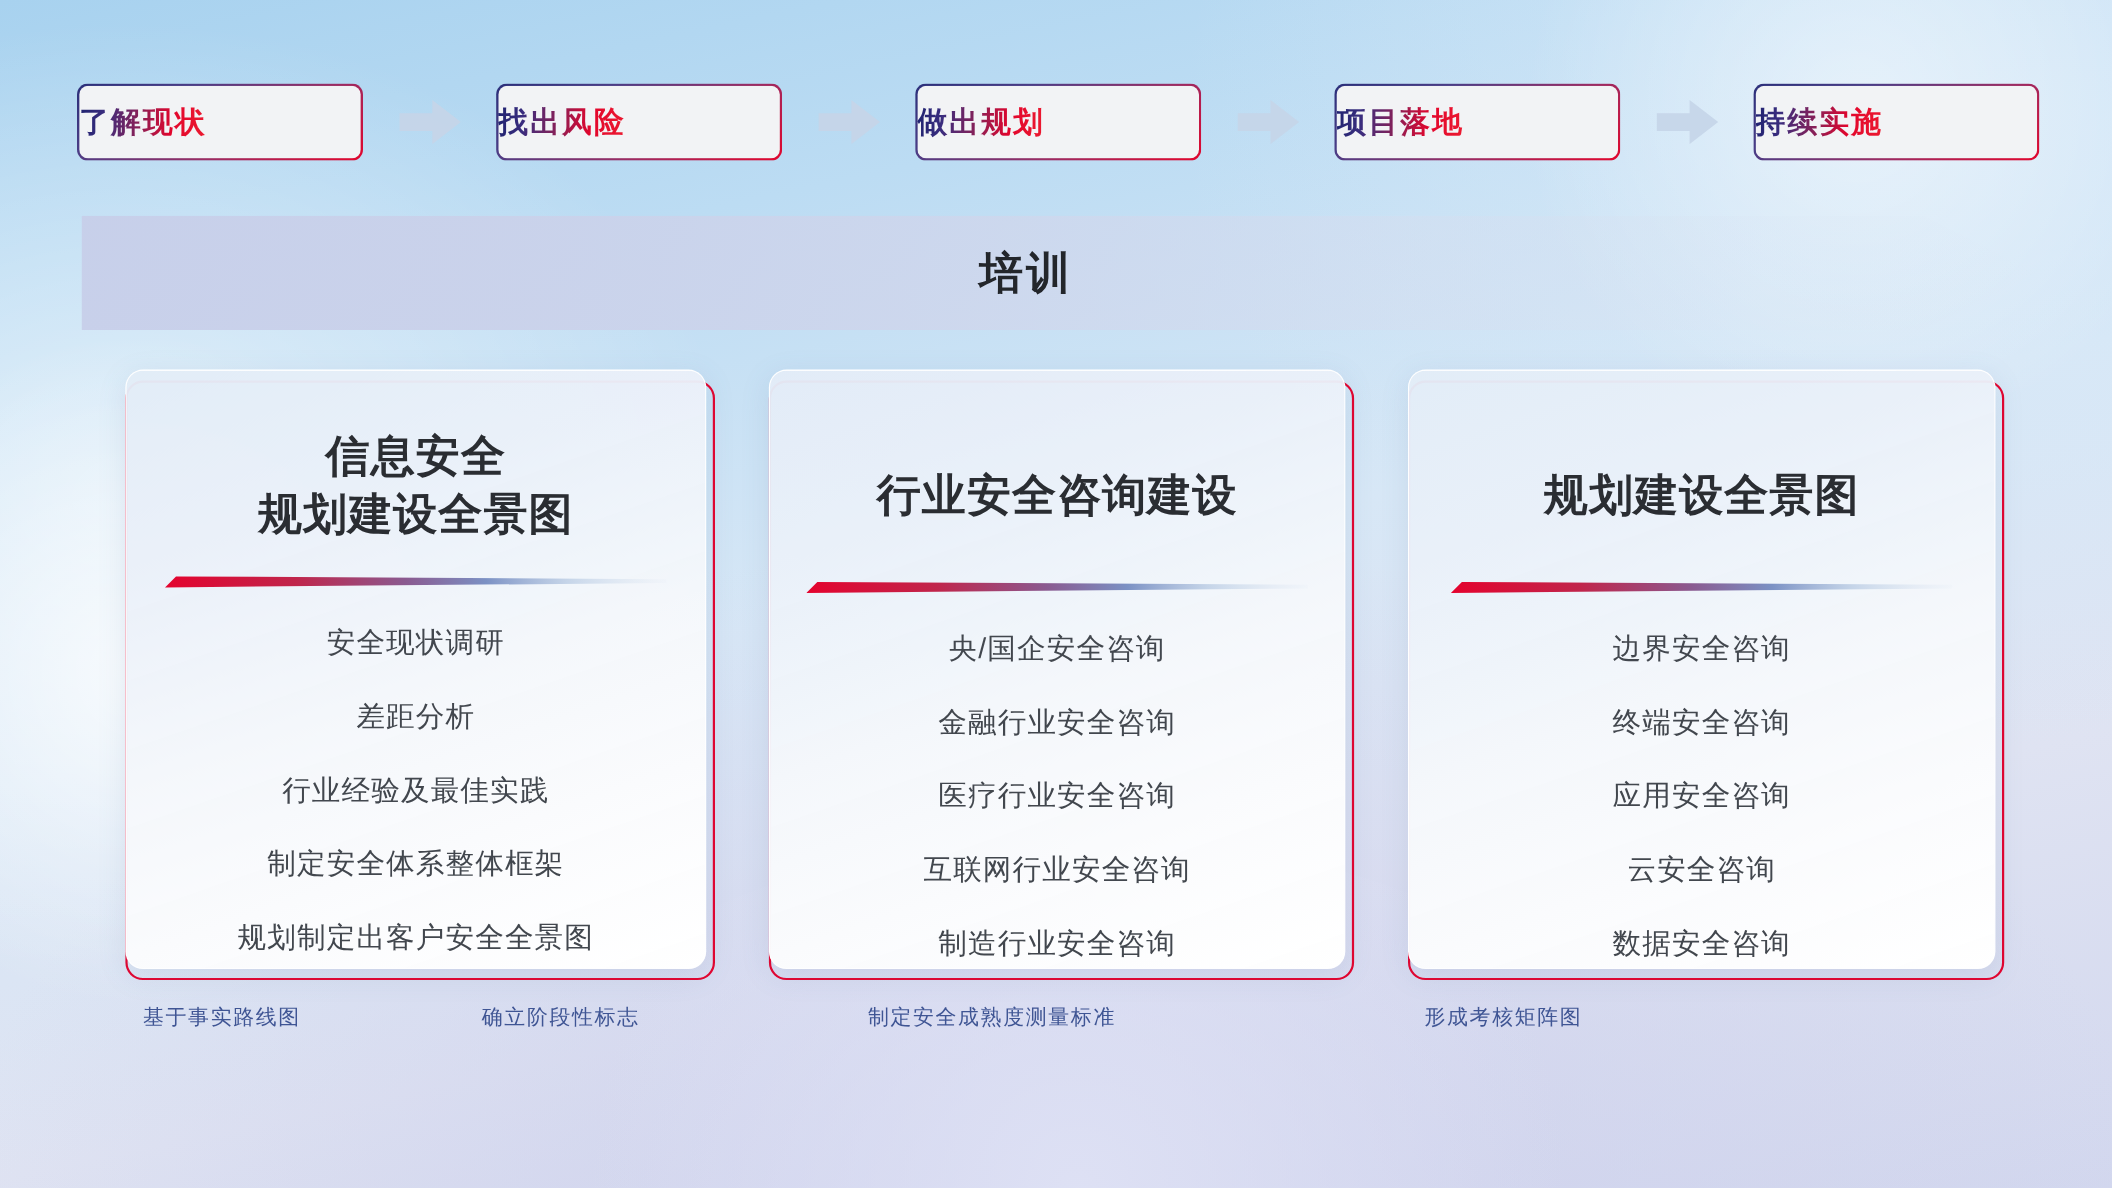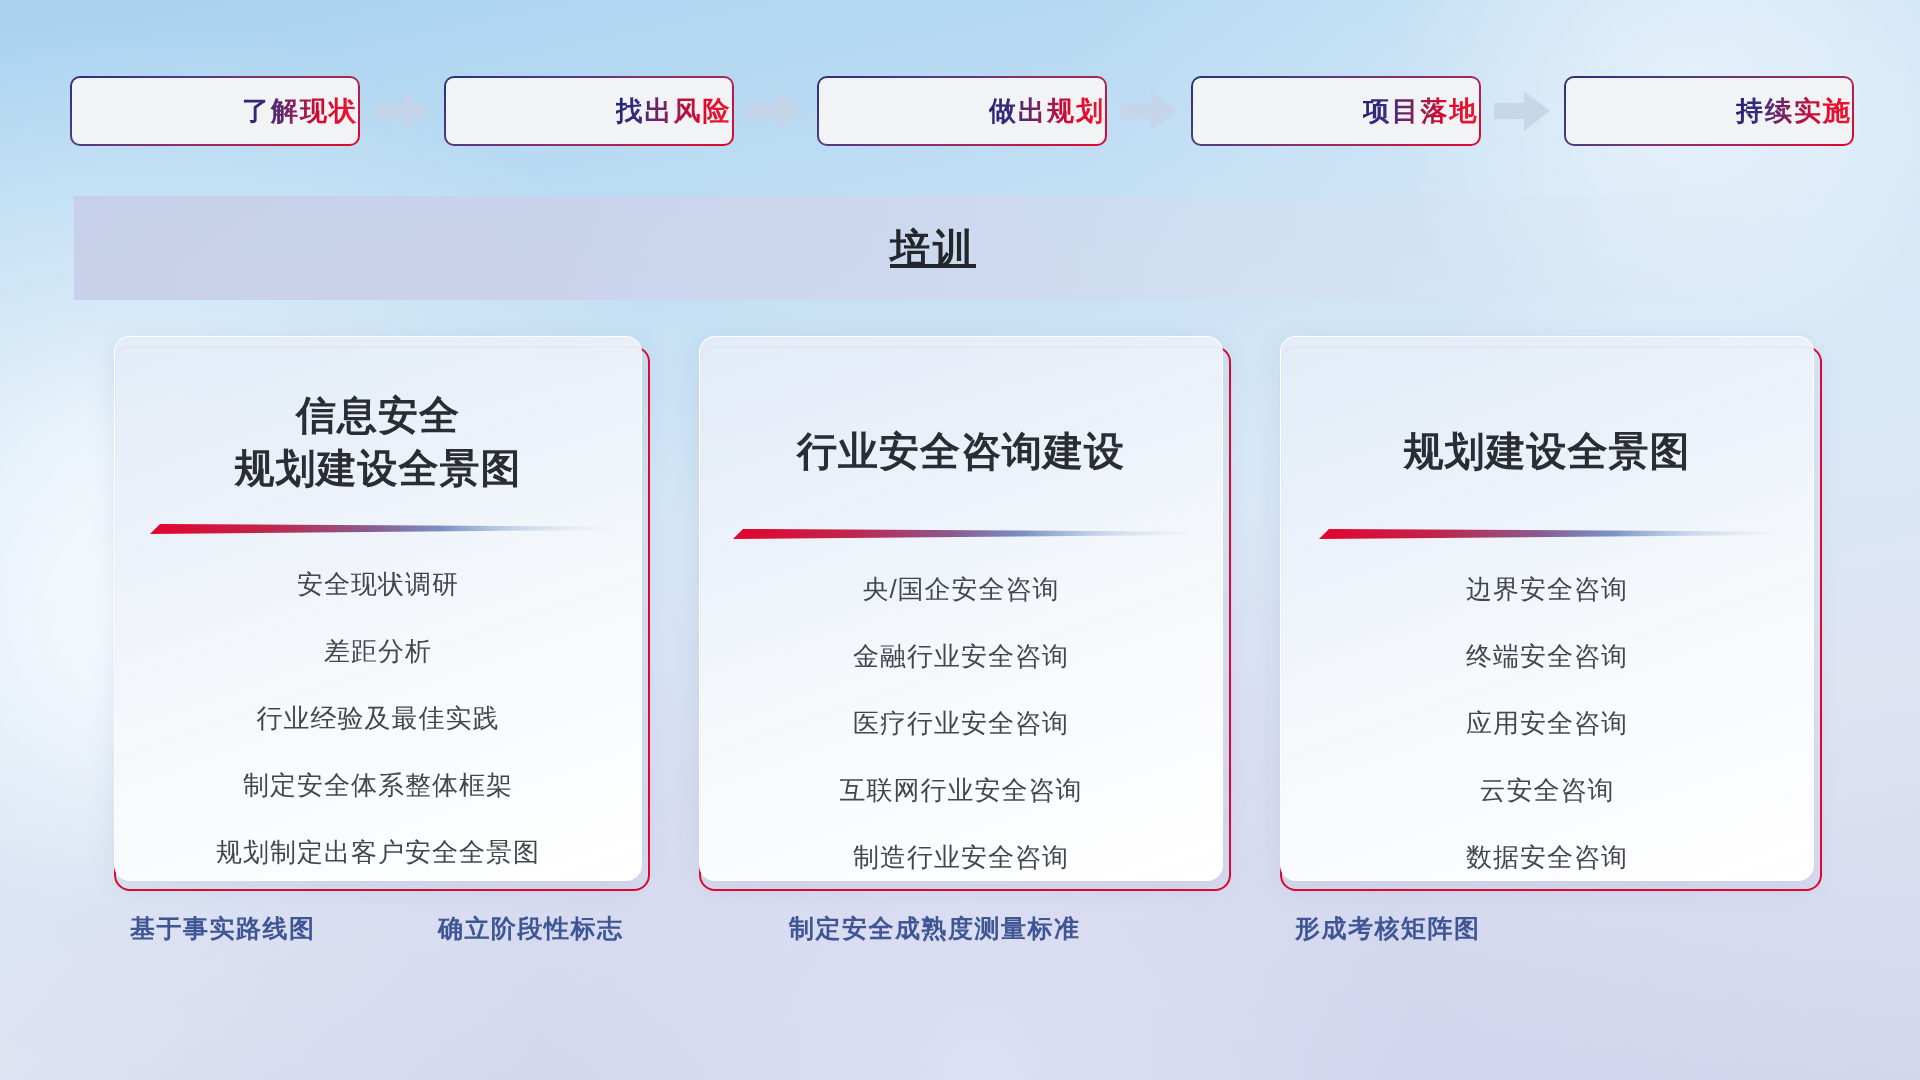"了解现状" .step-box { justify-content: flex-end -> flex-start; width: 290px -> 260px }
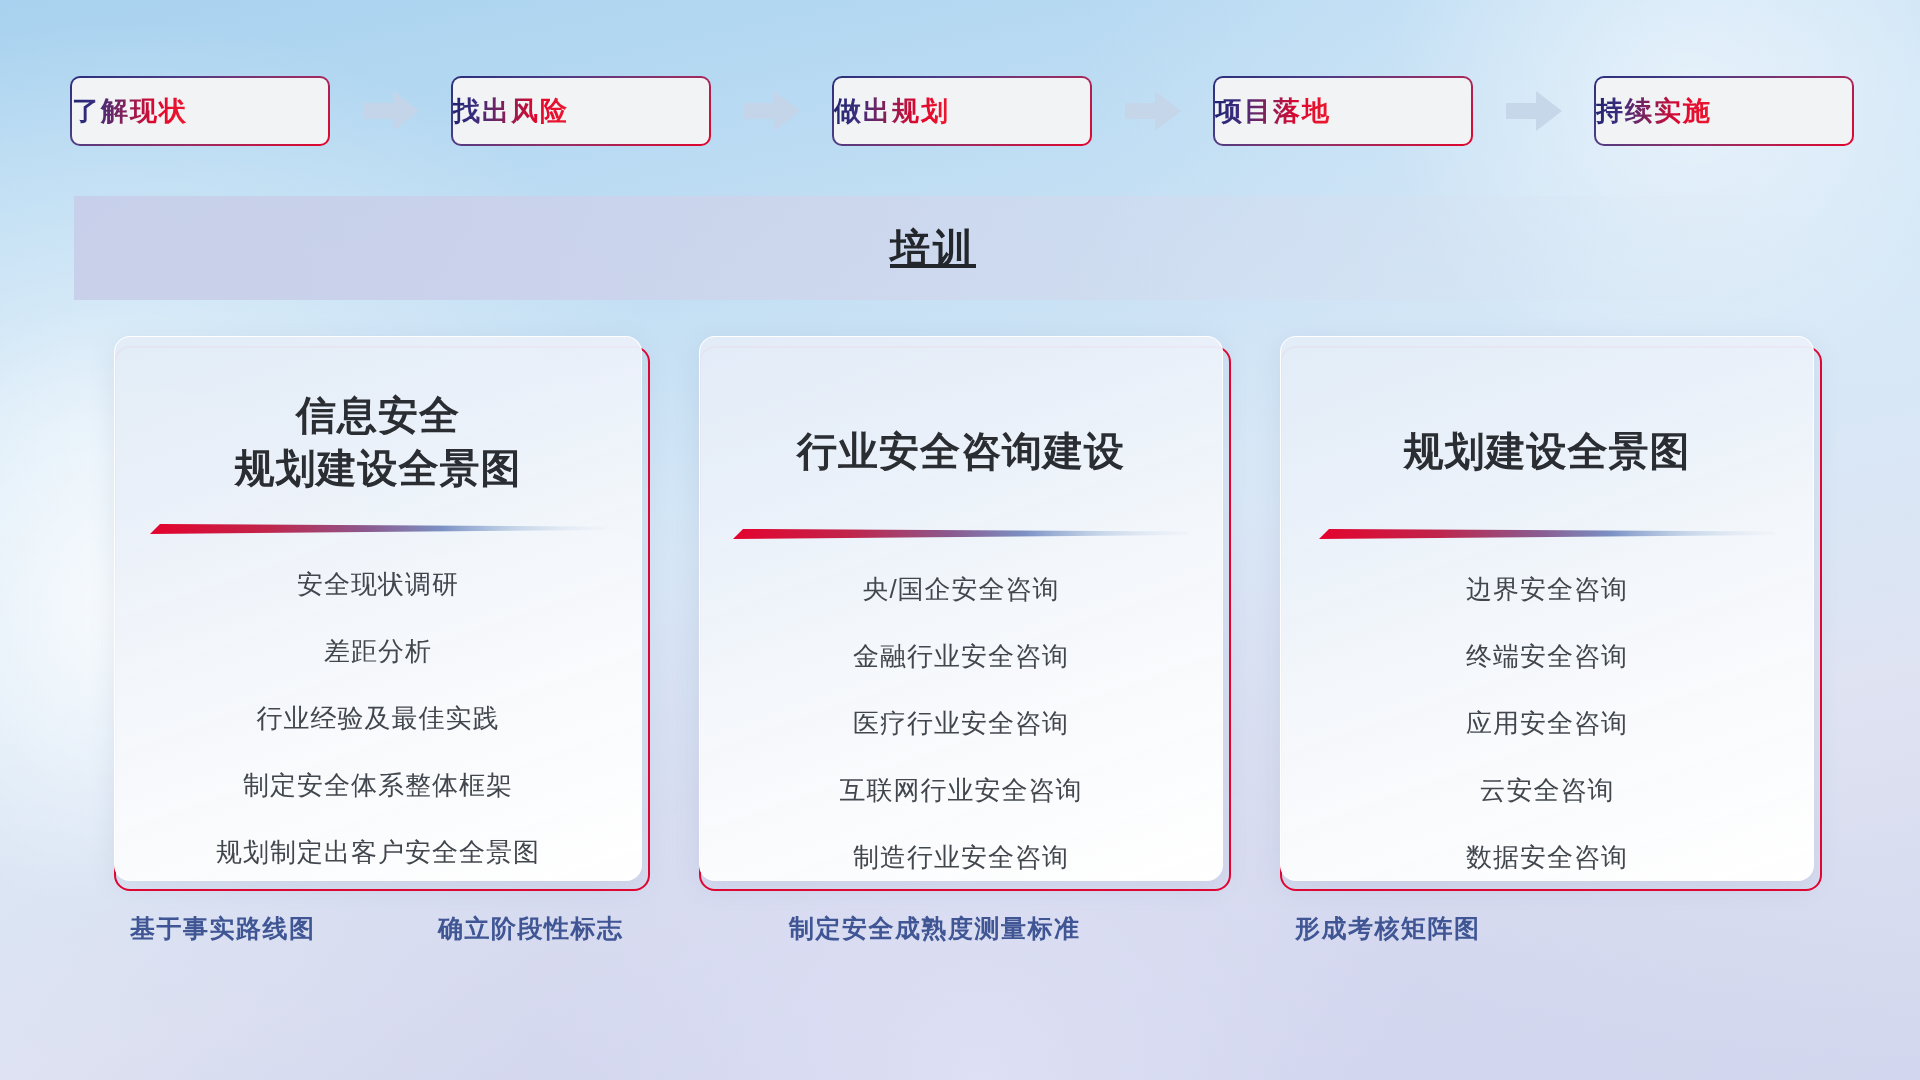"培训" #banner .banner-title { text-decoration: underline -> none }
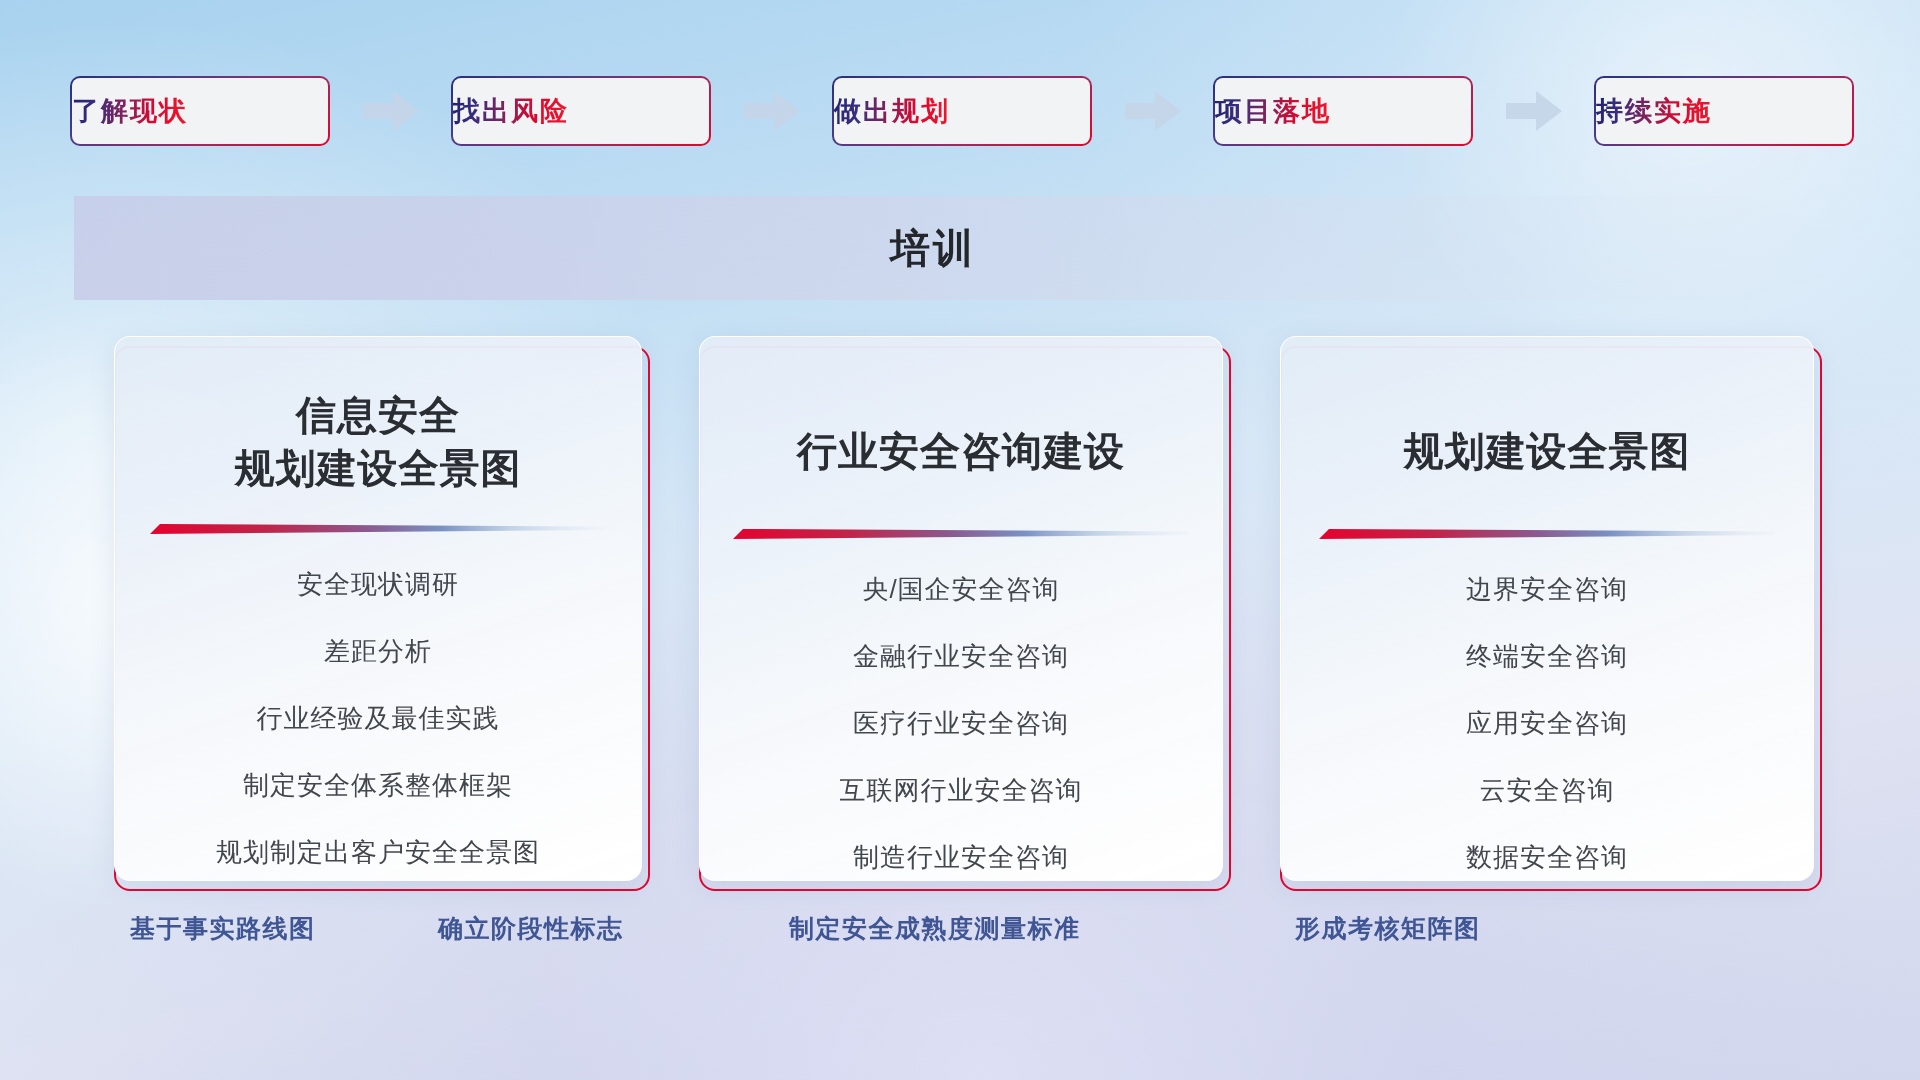"基于事实路线图" .caption { font-size: 25px -> 19px; font-weight: 700 -> 400 }
